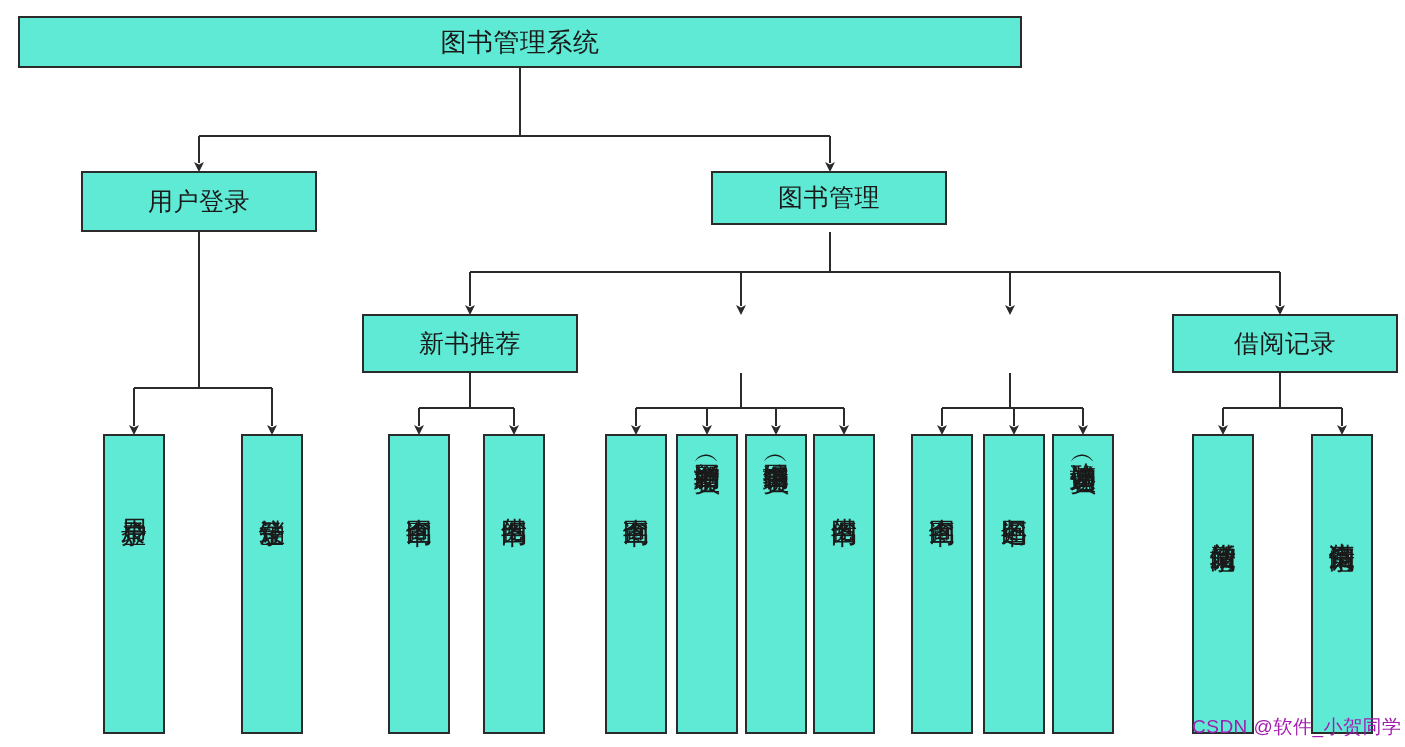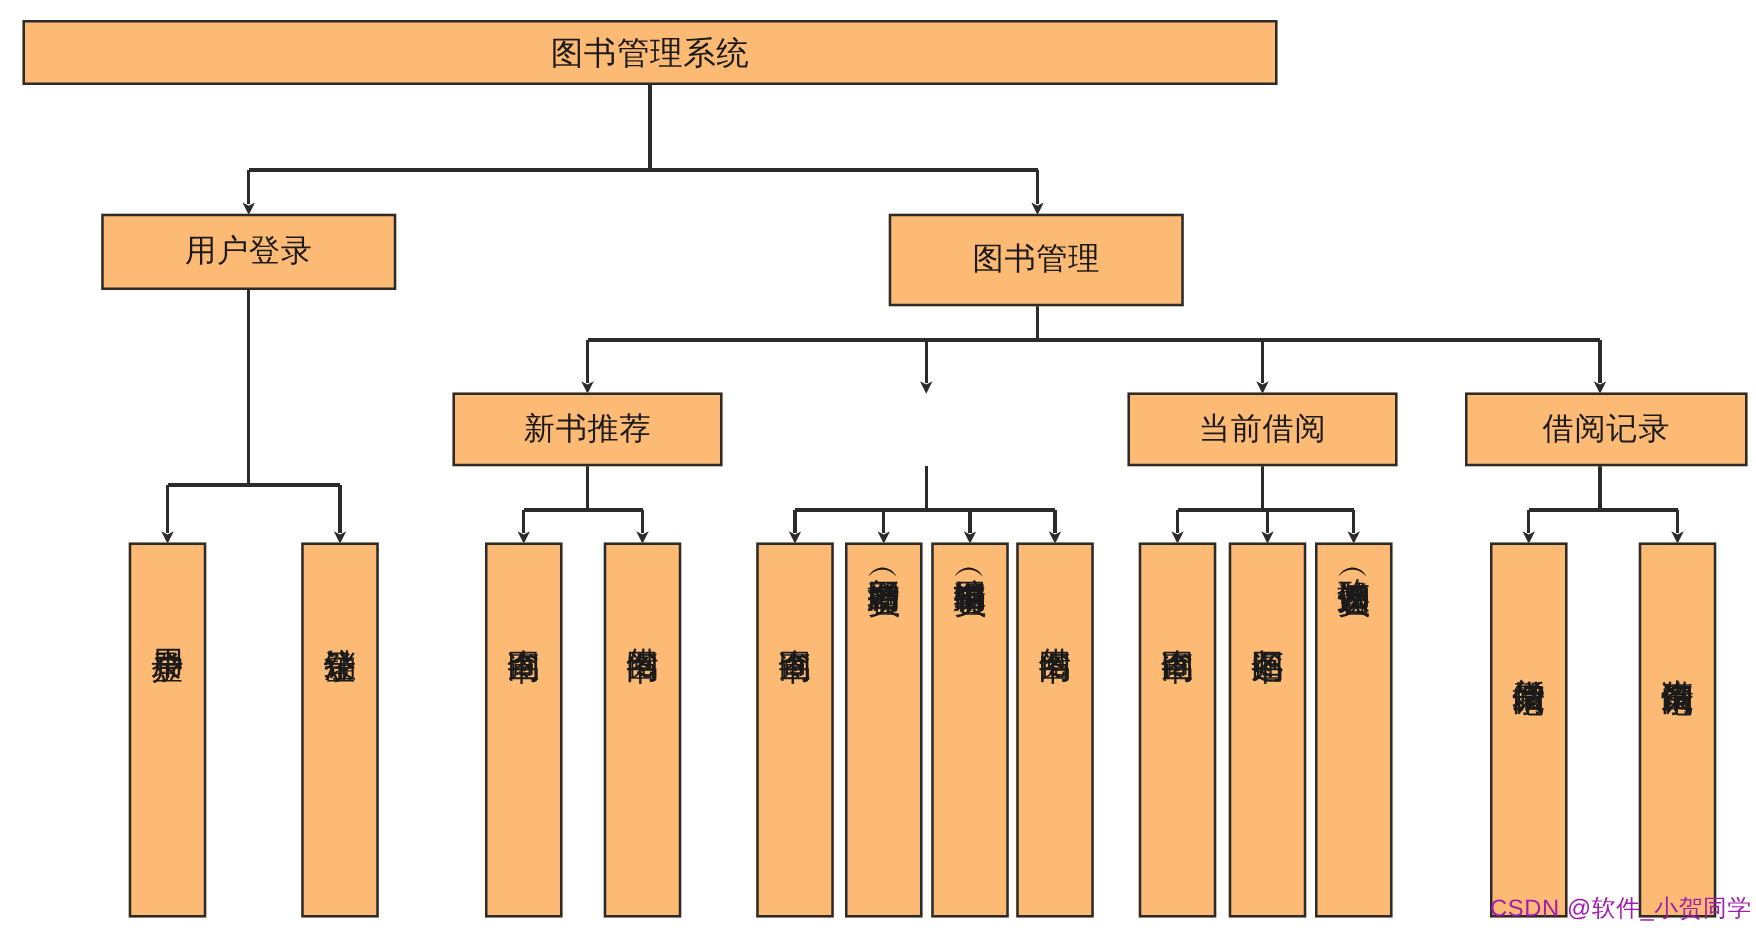"图书管理系统" .node { background: #fdba74 -> #5eead4 }
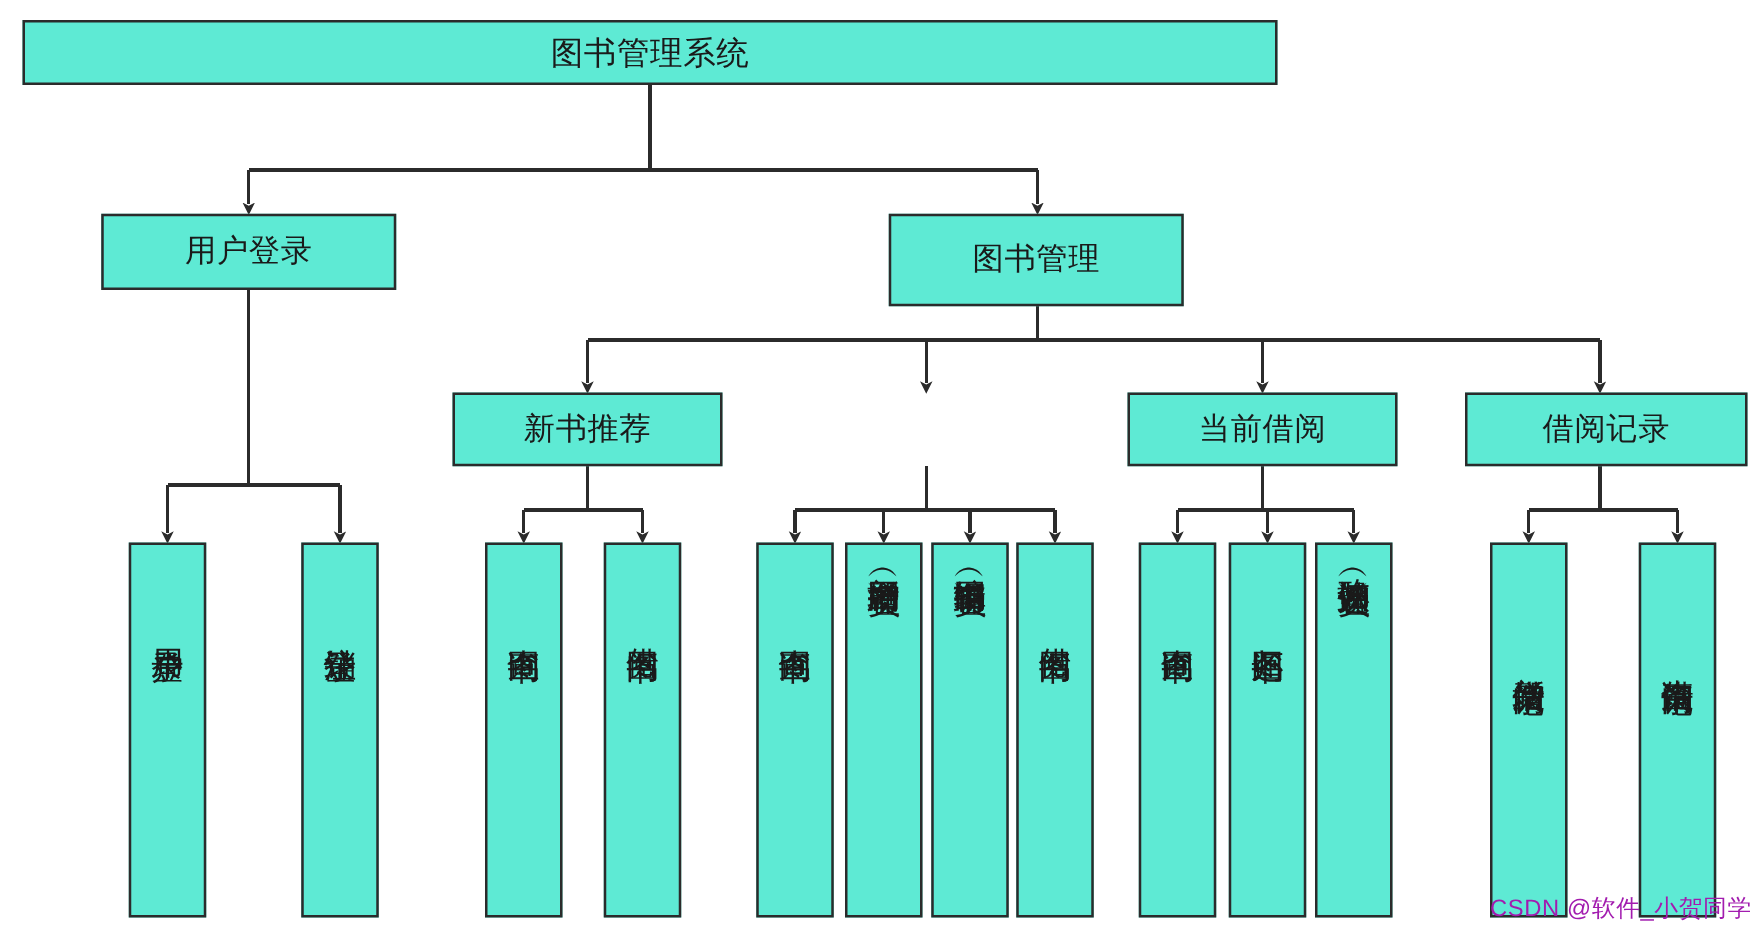"图书管理" div.node { height: 74px -> 54px }
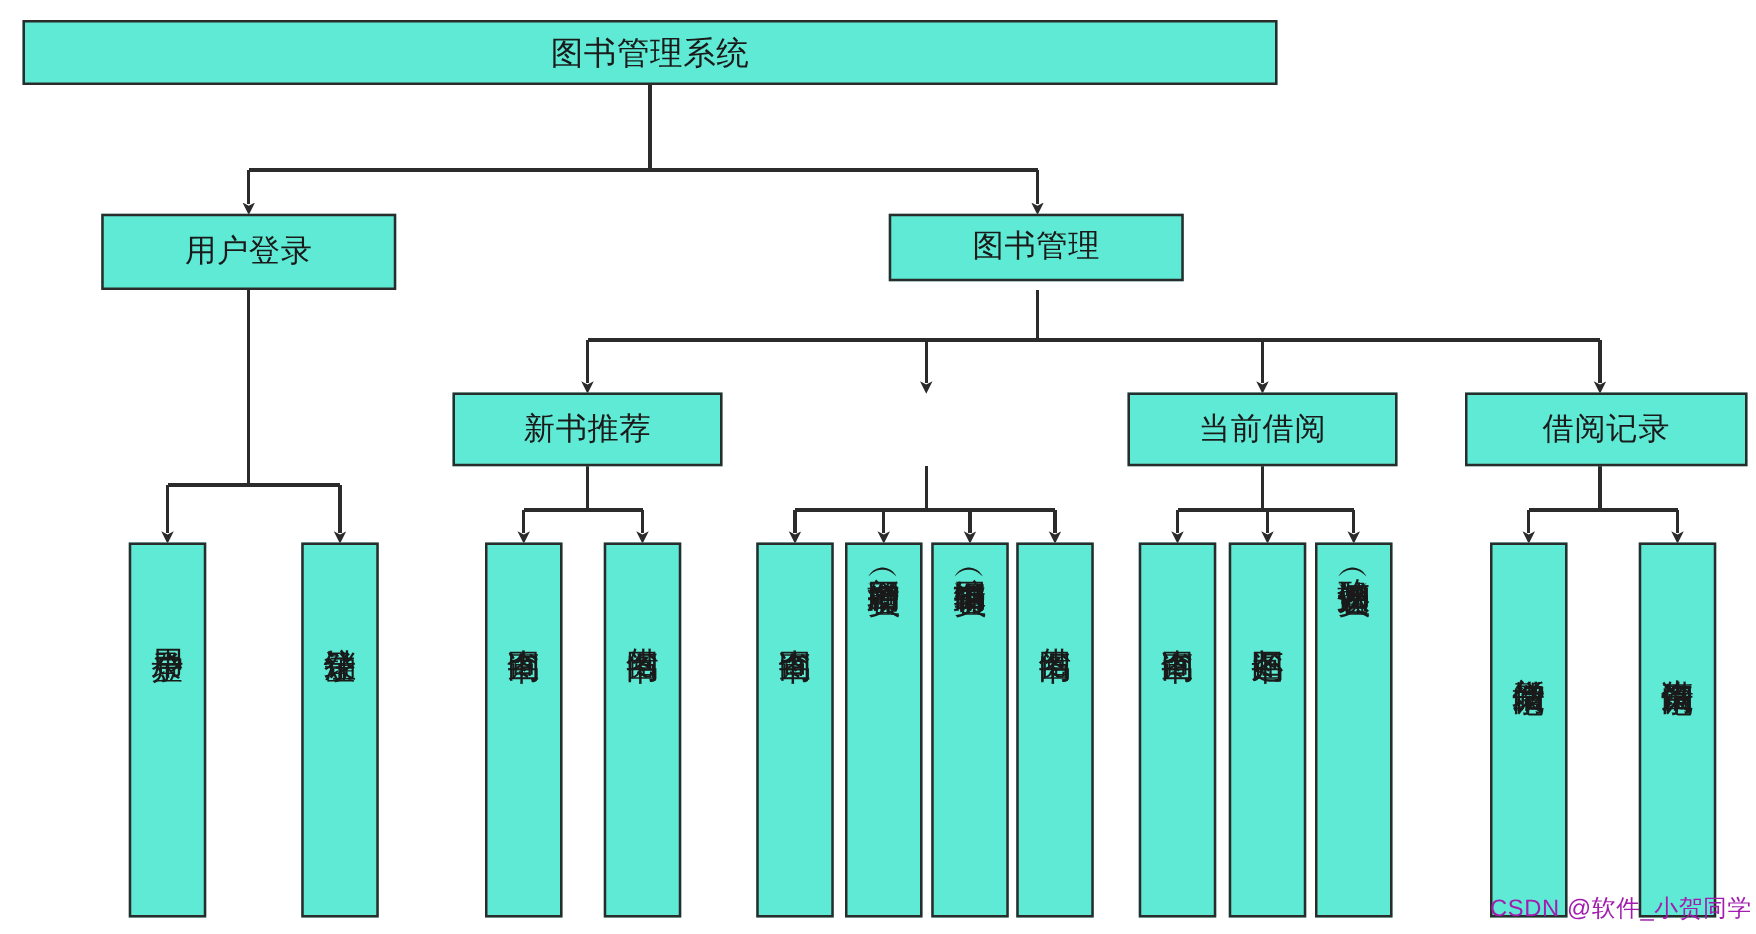"当前借阅" div.node { html: <div> <span>当前借阅</span> </div> -> none }
